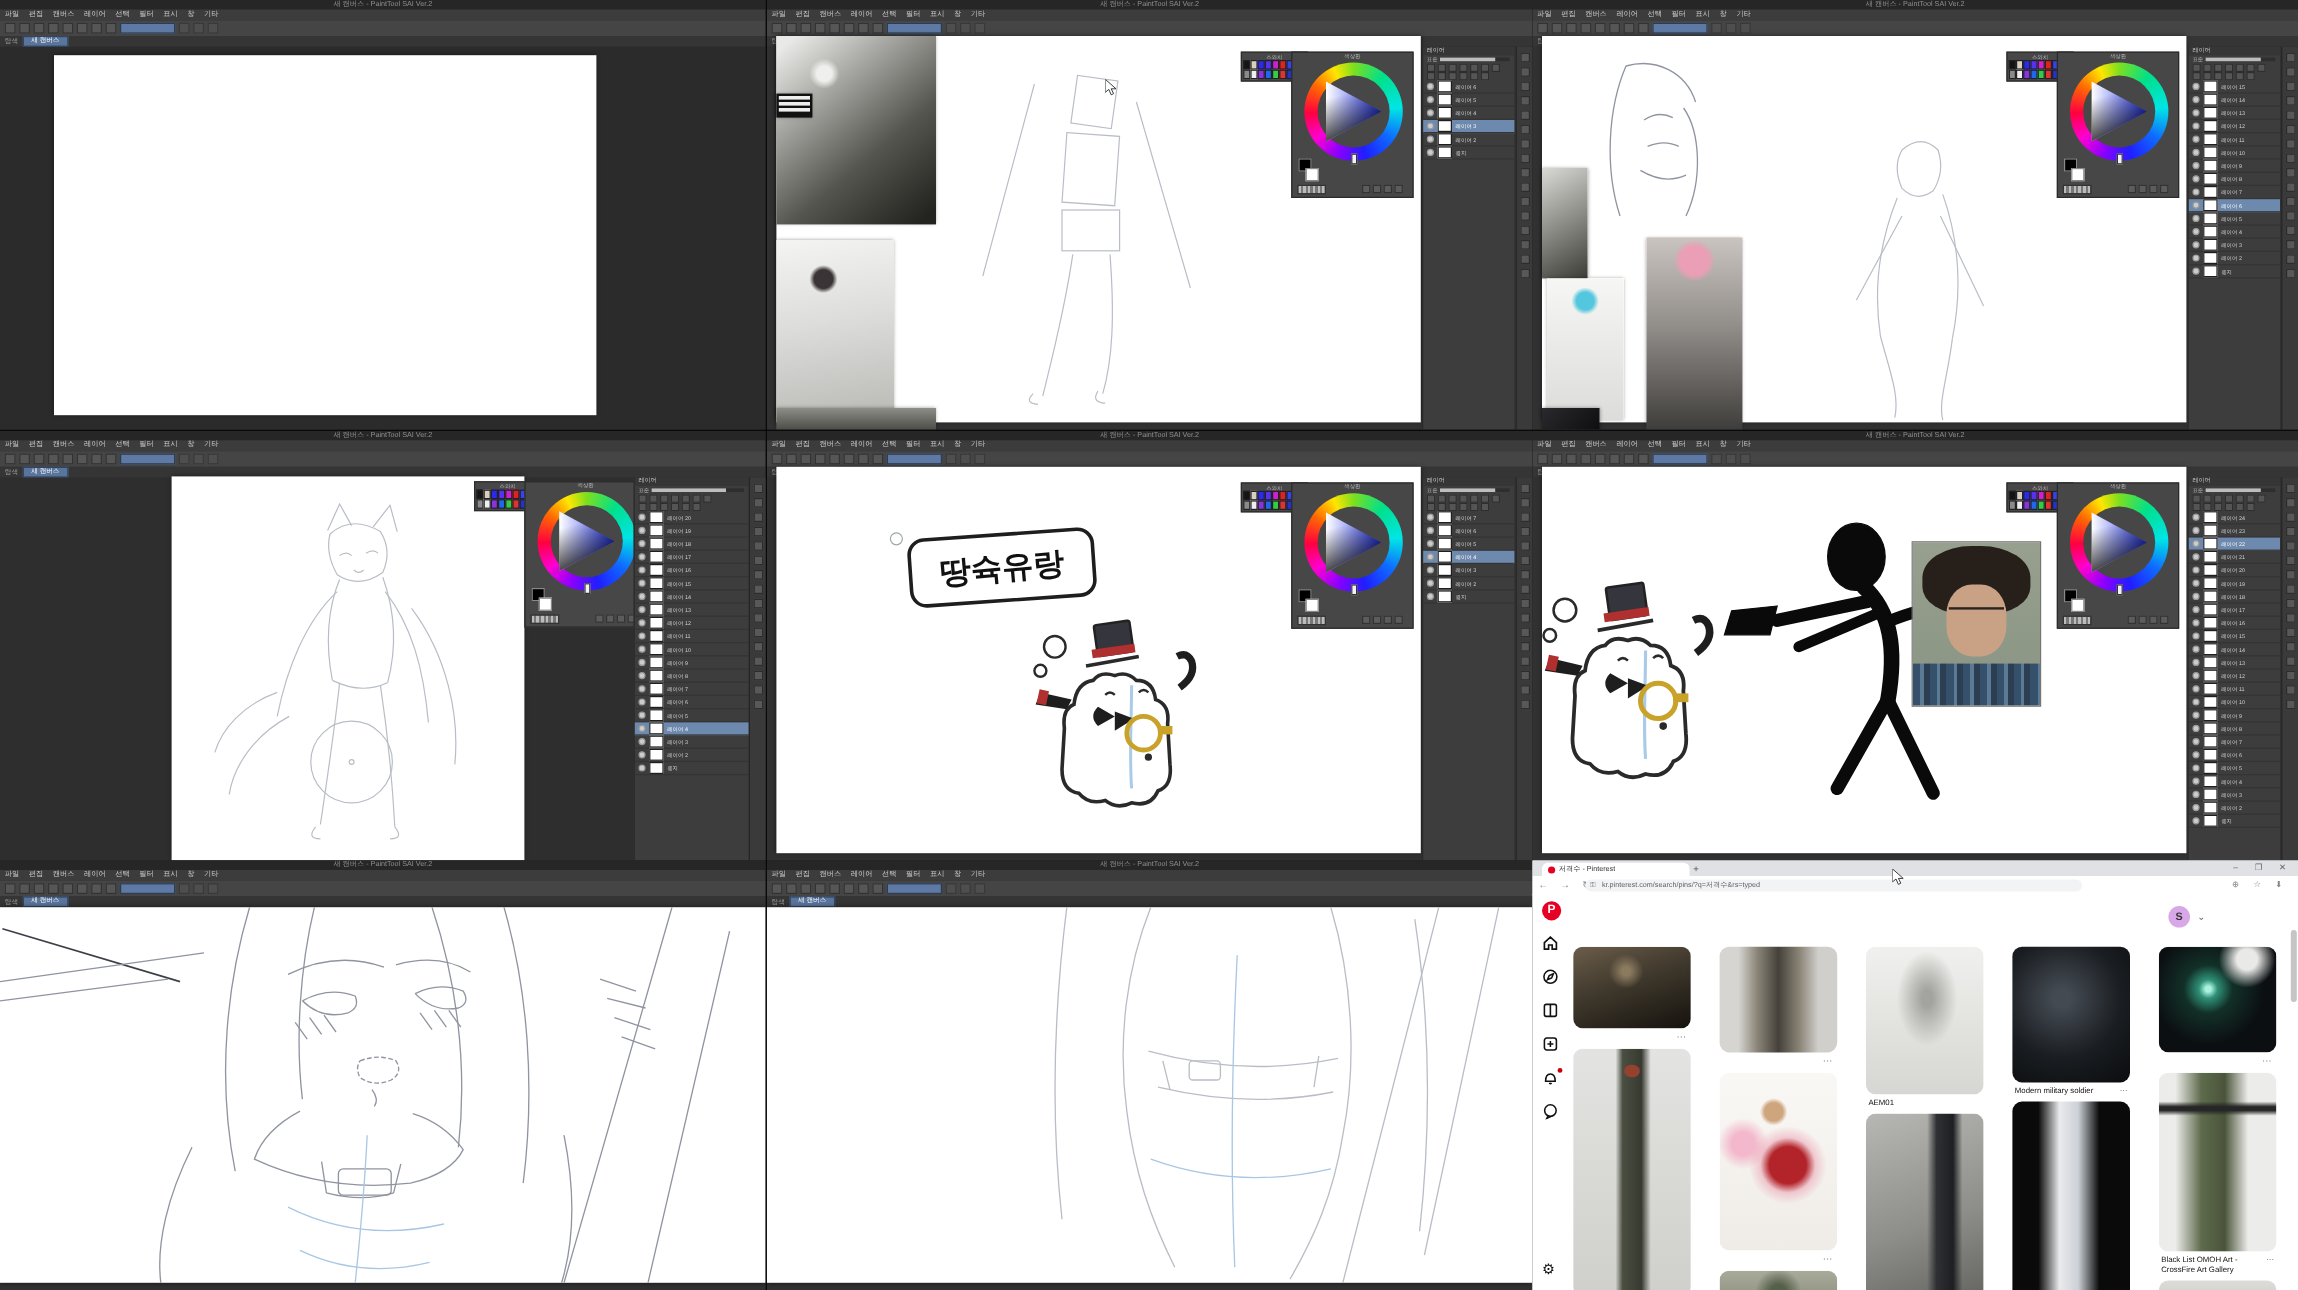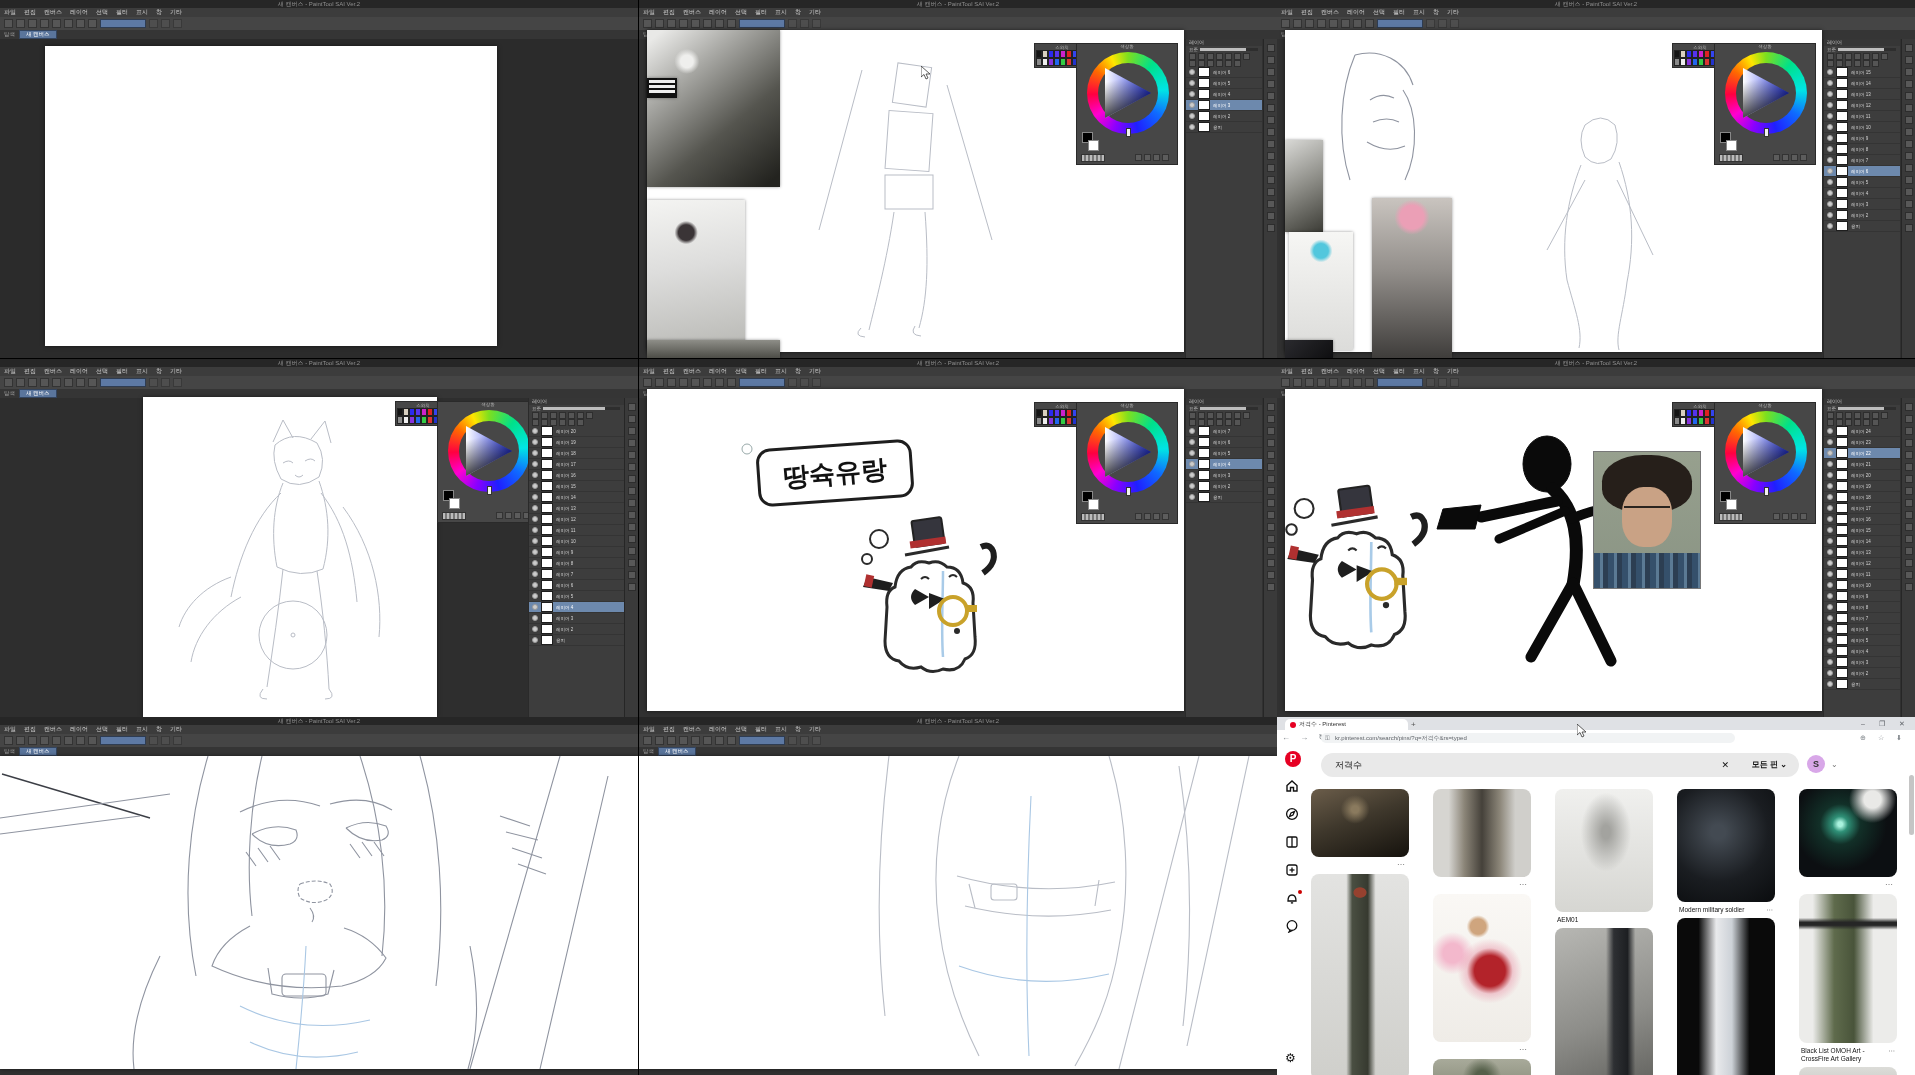"저격수" div.pt-search { html: <div> <div>저격수</div> <div>✕</div> <div>모든 핀 ⌄</div> </div> -> none }
